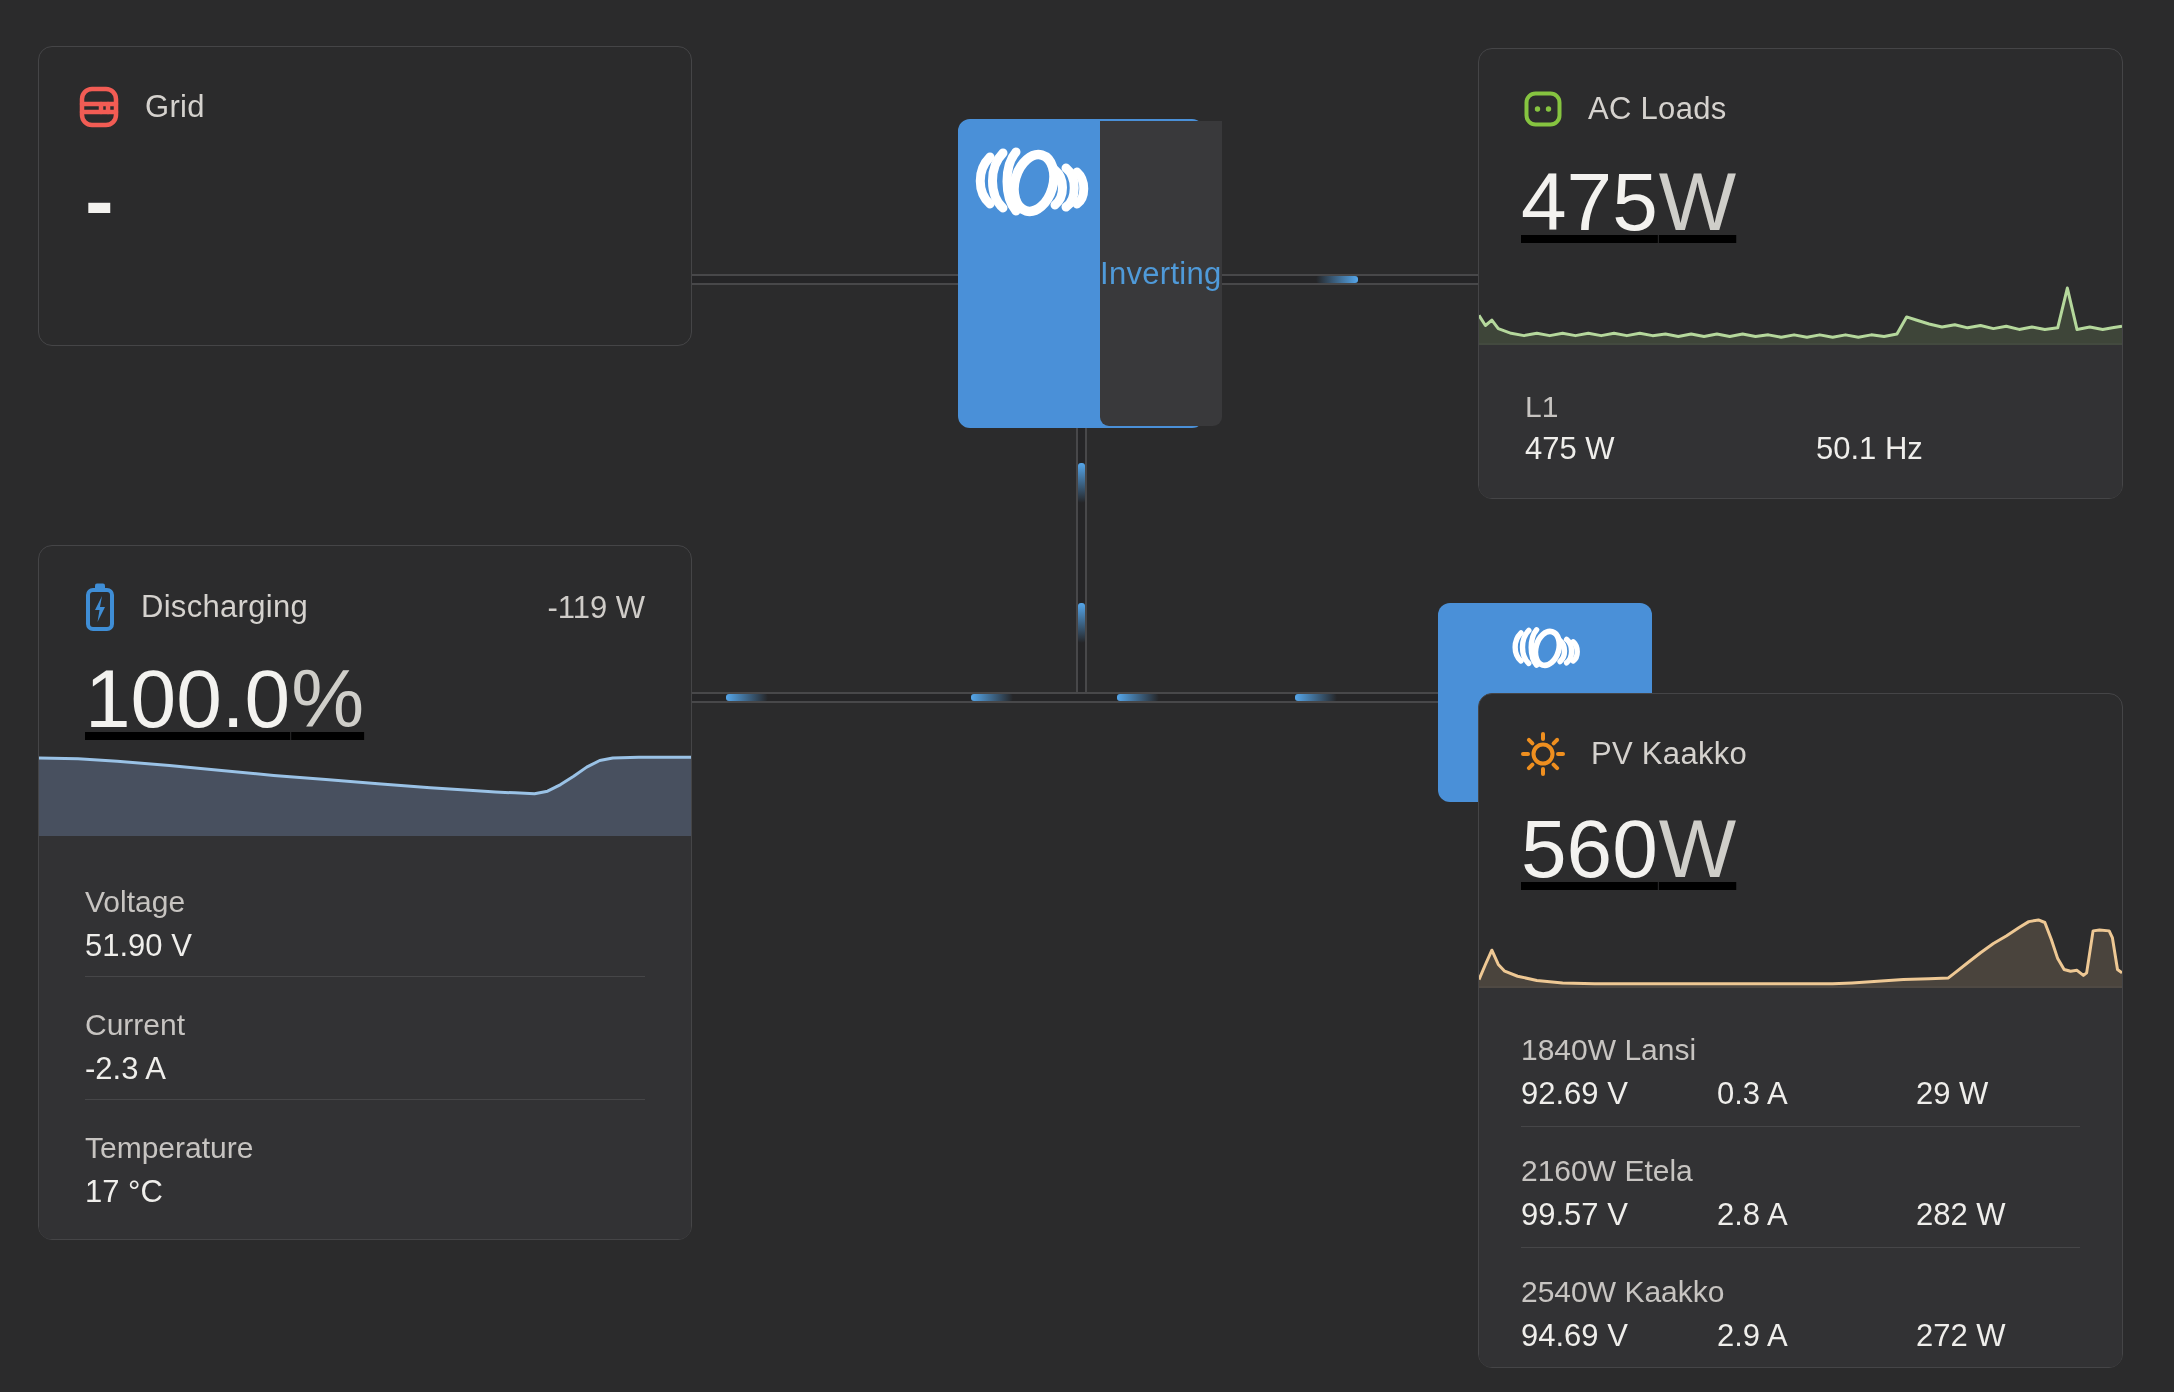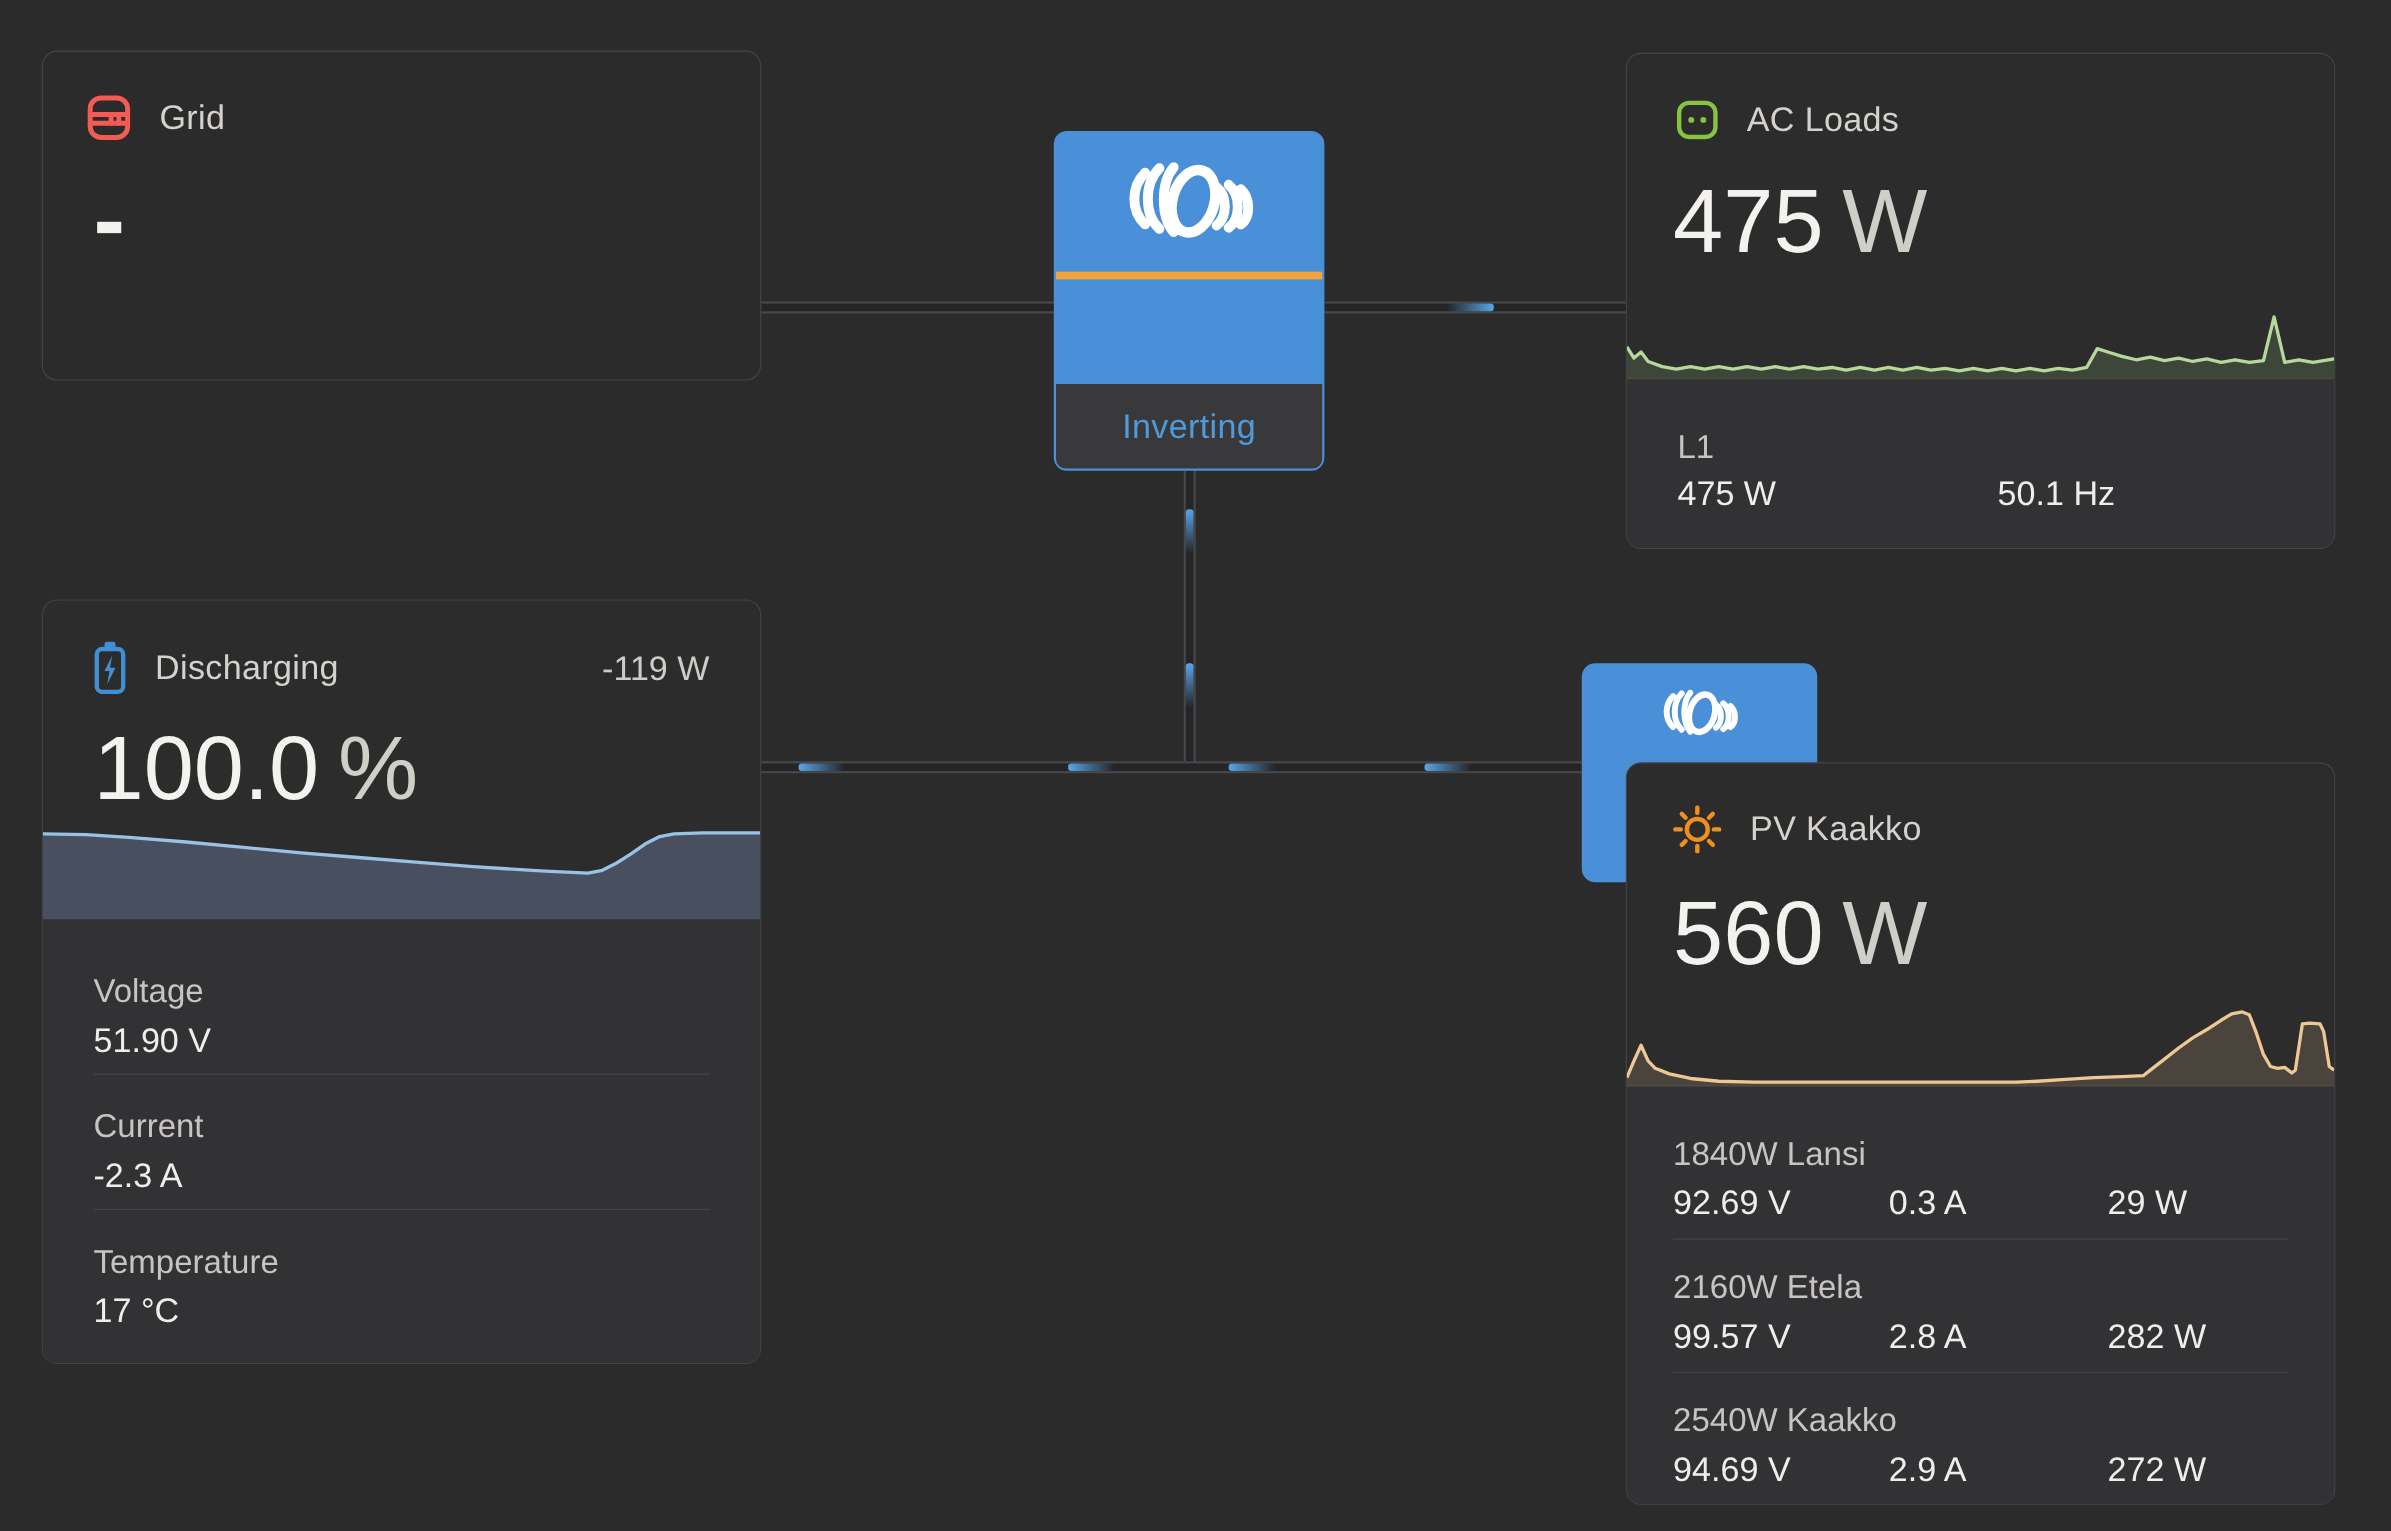"475" .bigval { gap: 17px -> 1px; text-decoration: none -> underline }
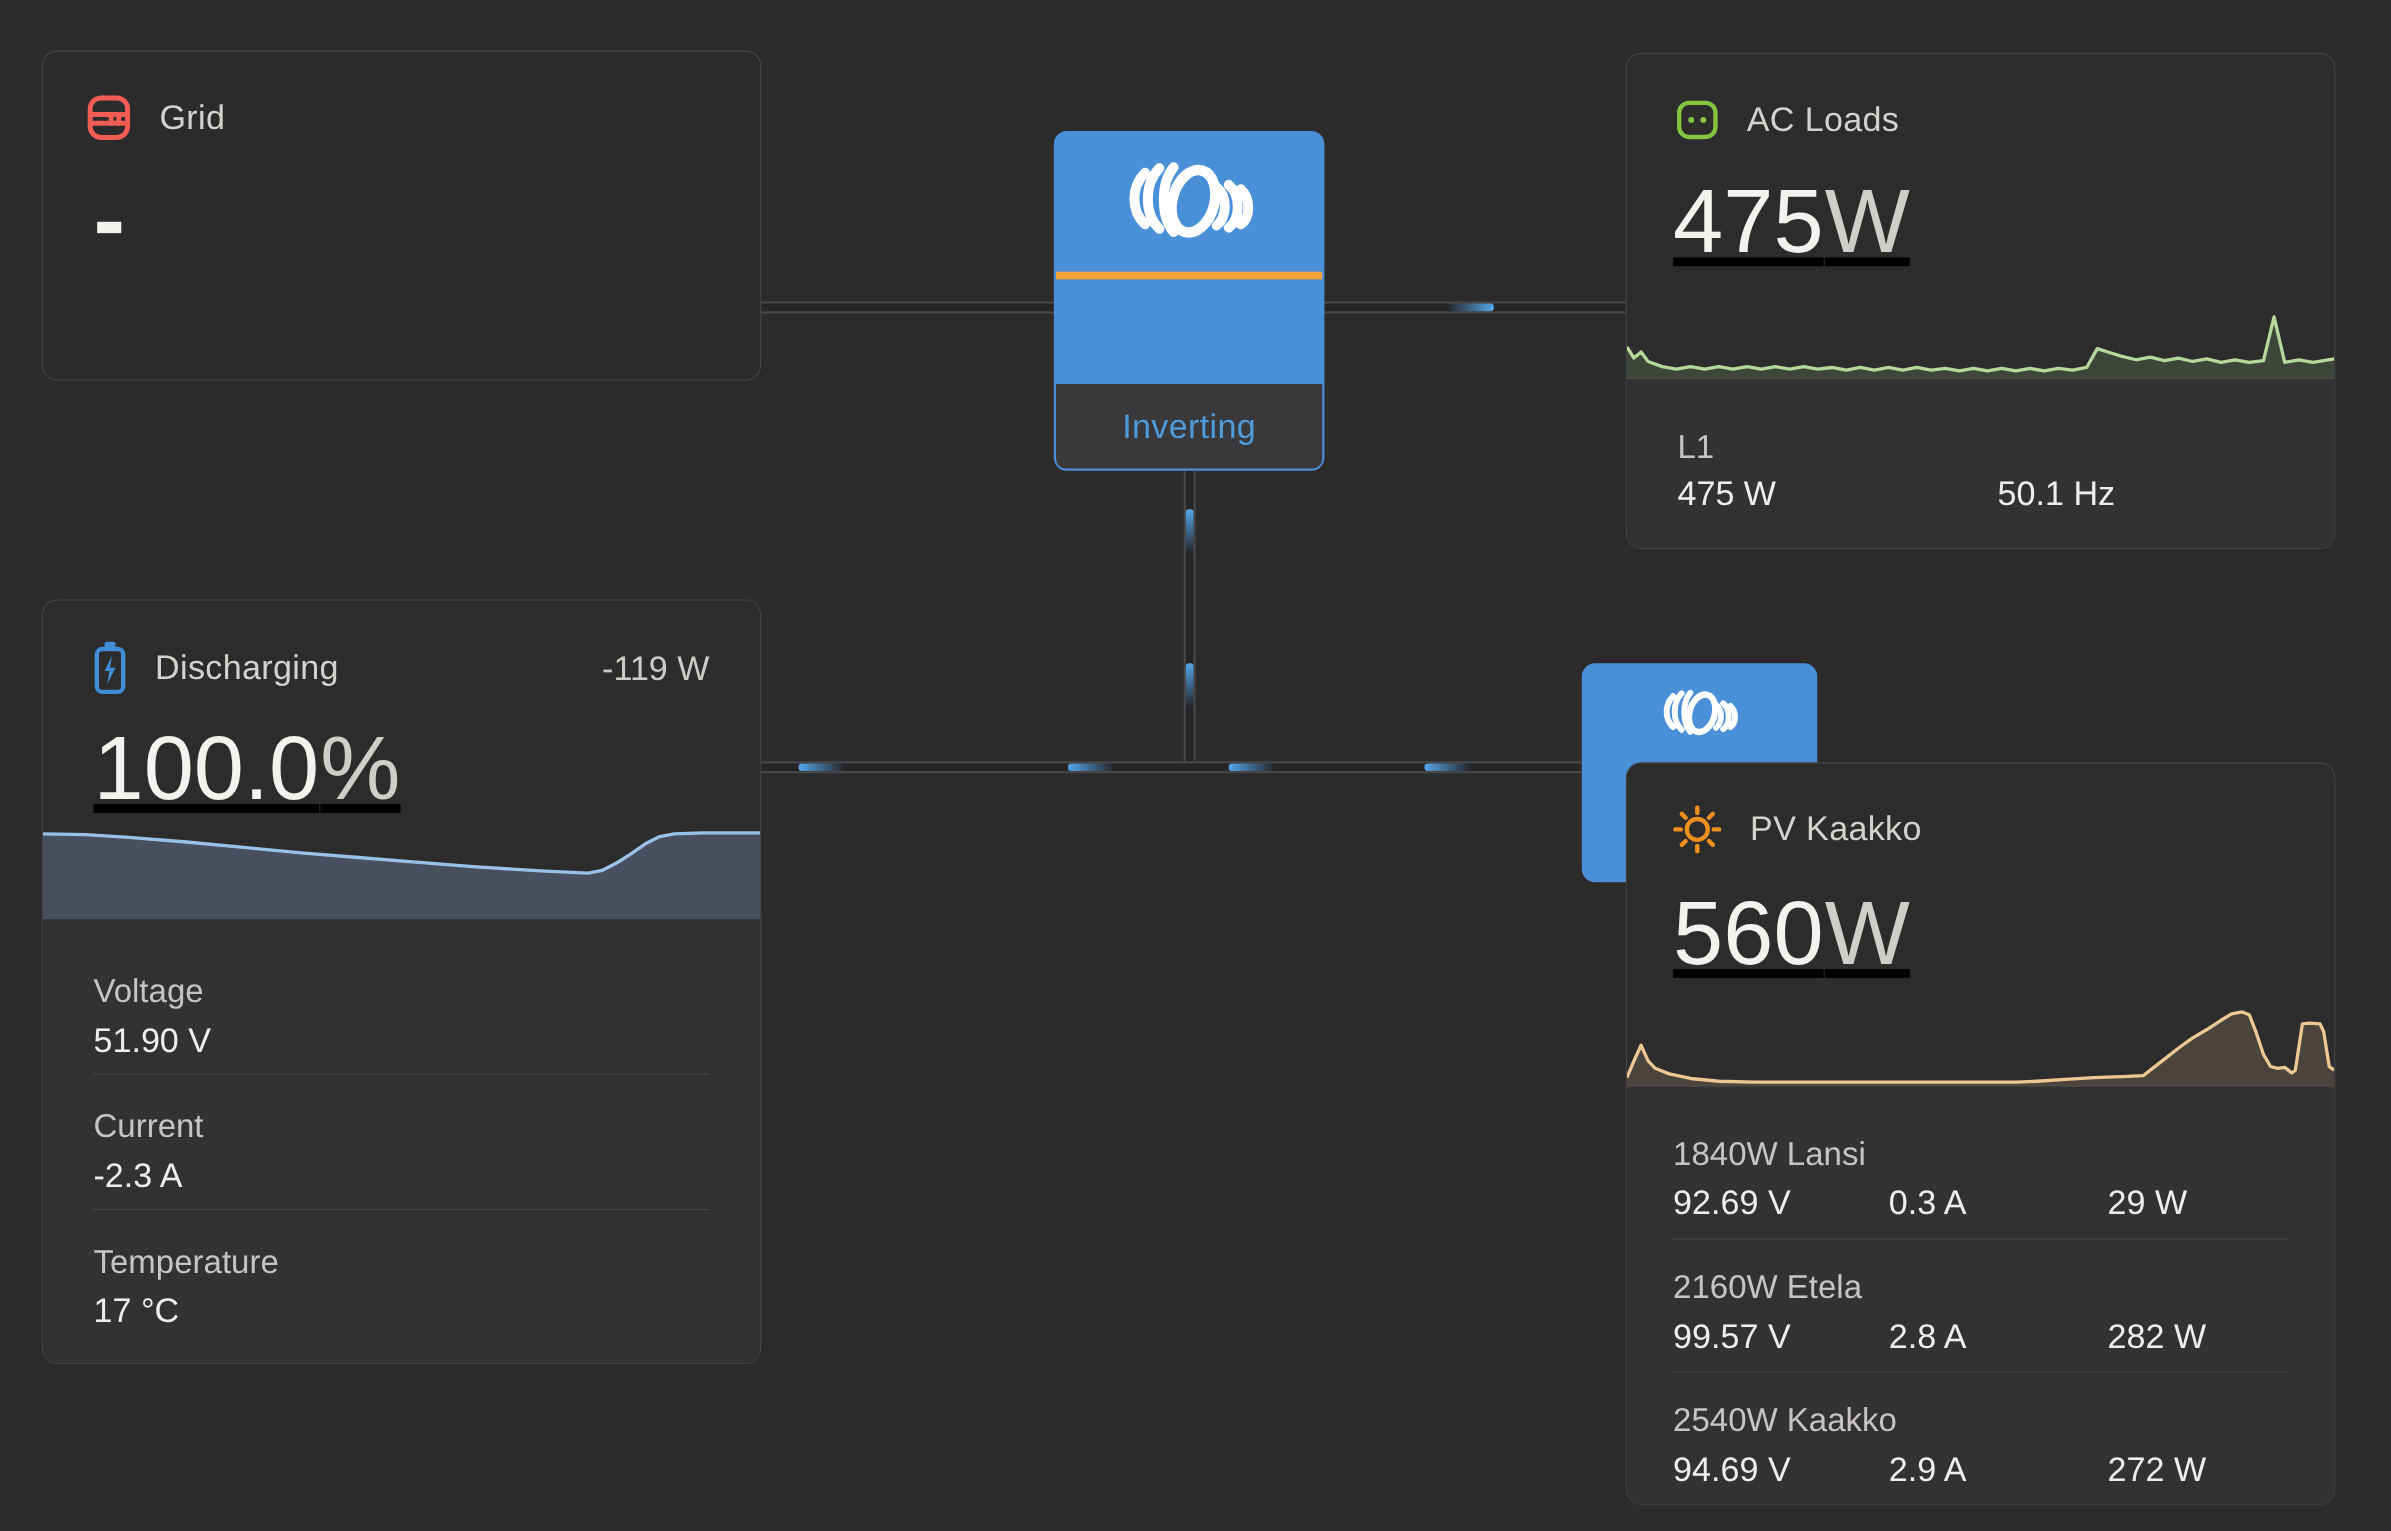"Inverting" #inverter { flex-direction: column -> row }
